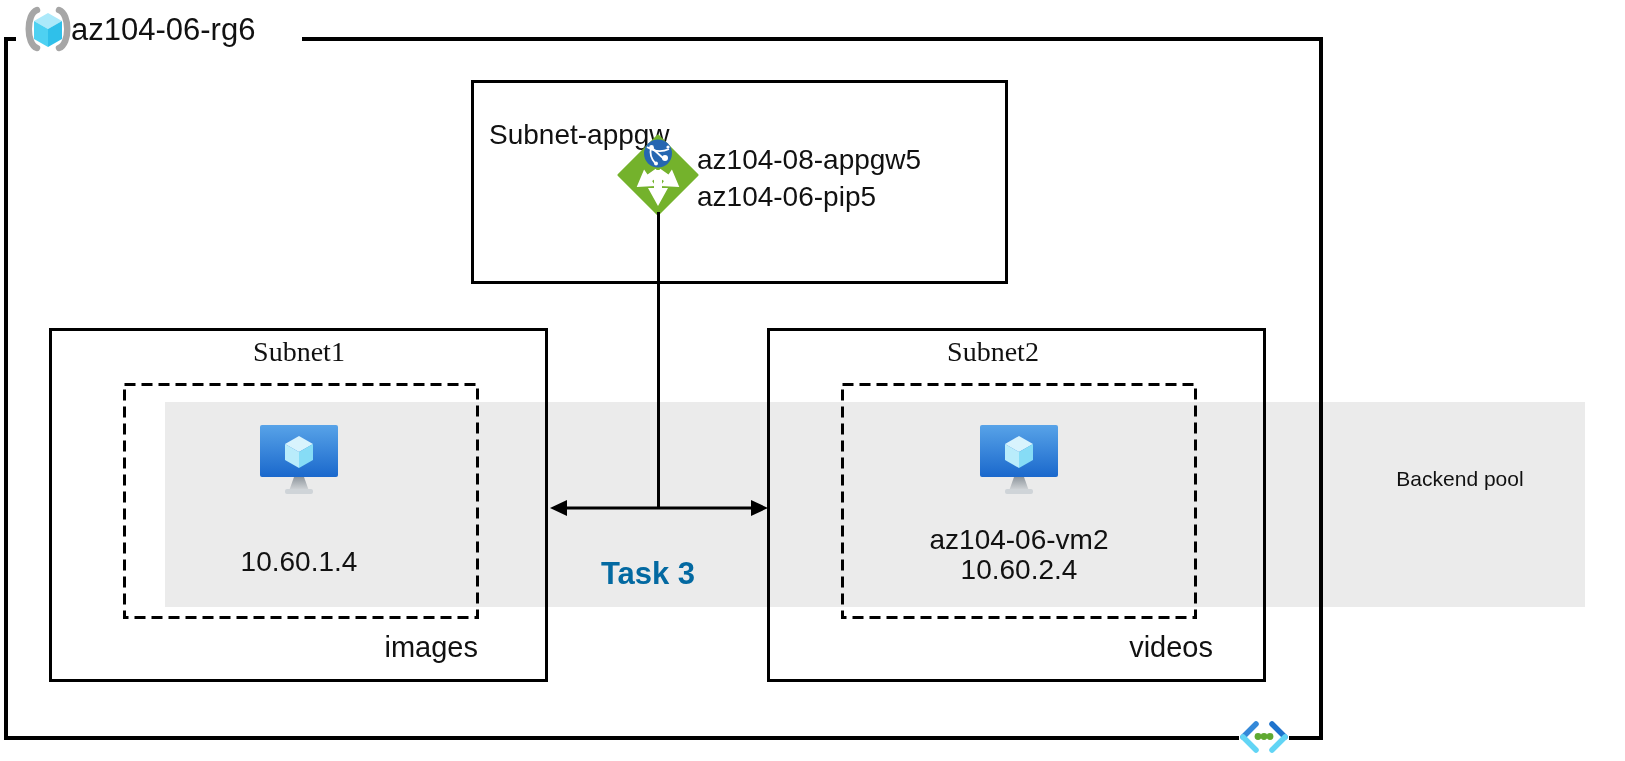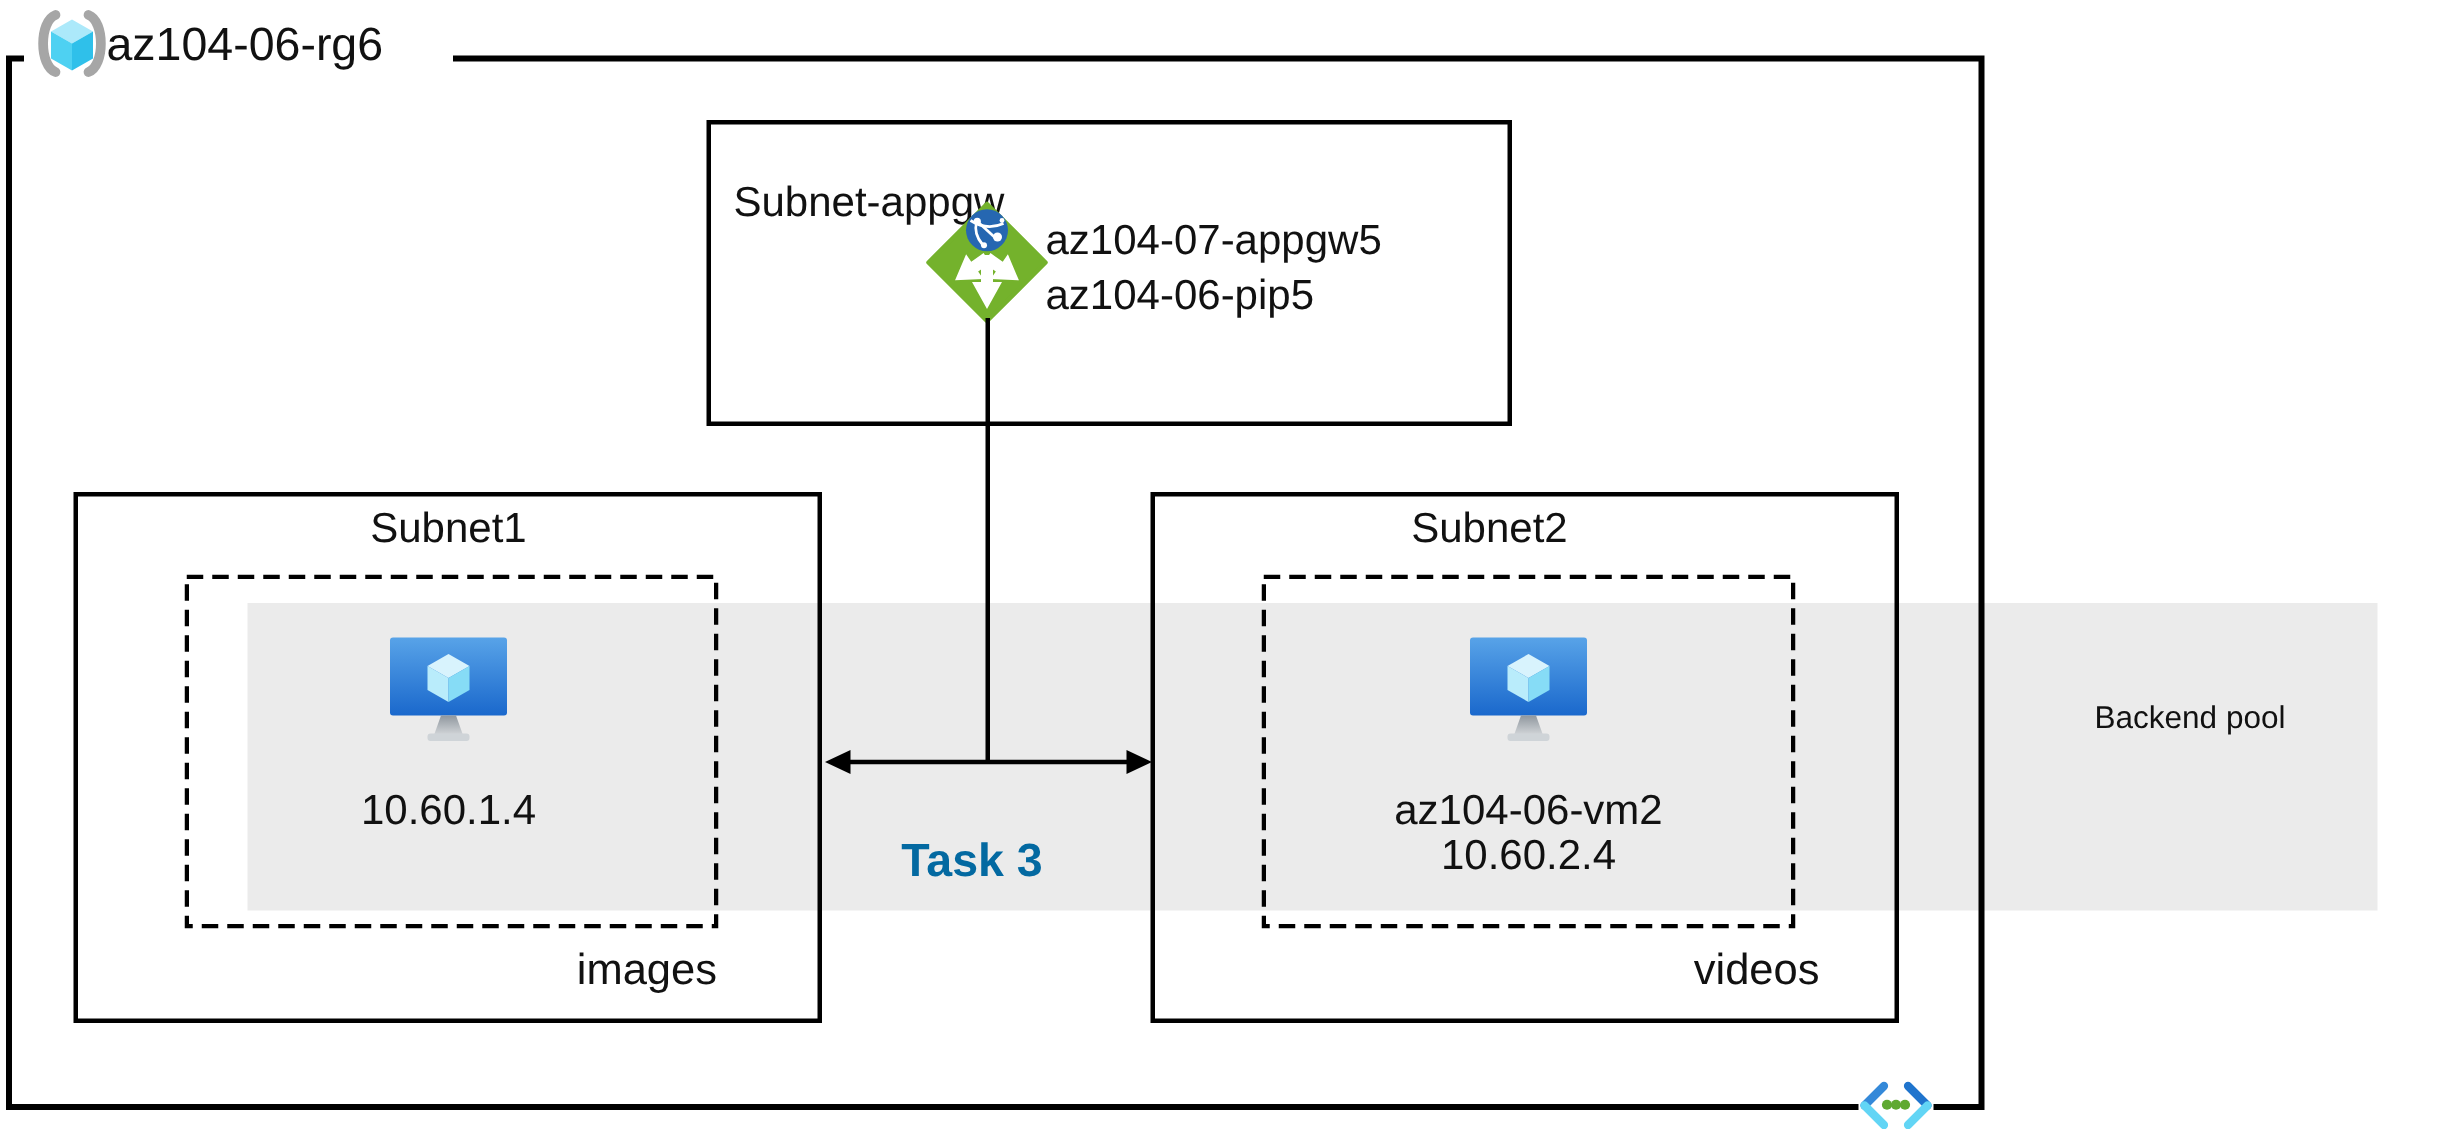"az104-07-appgw5" div { text: az104-07-appgw5 -> az104-08-appgw5 }
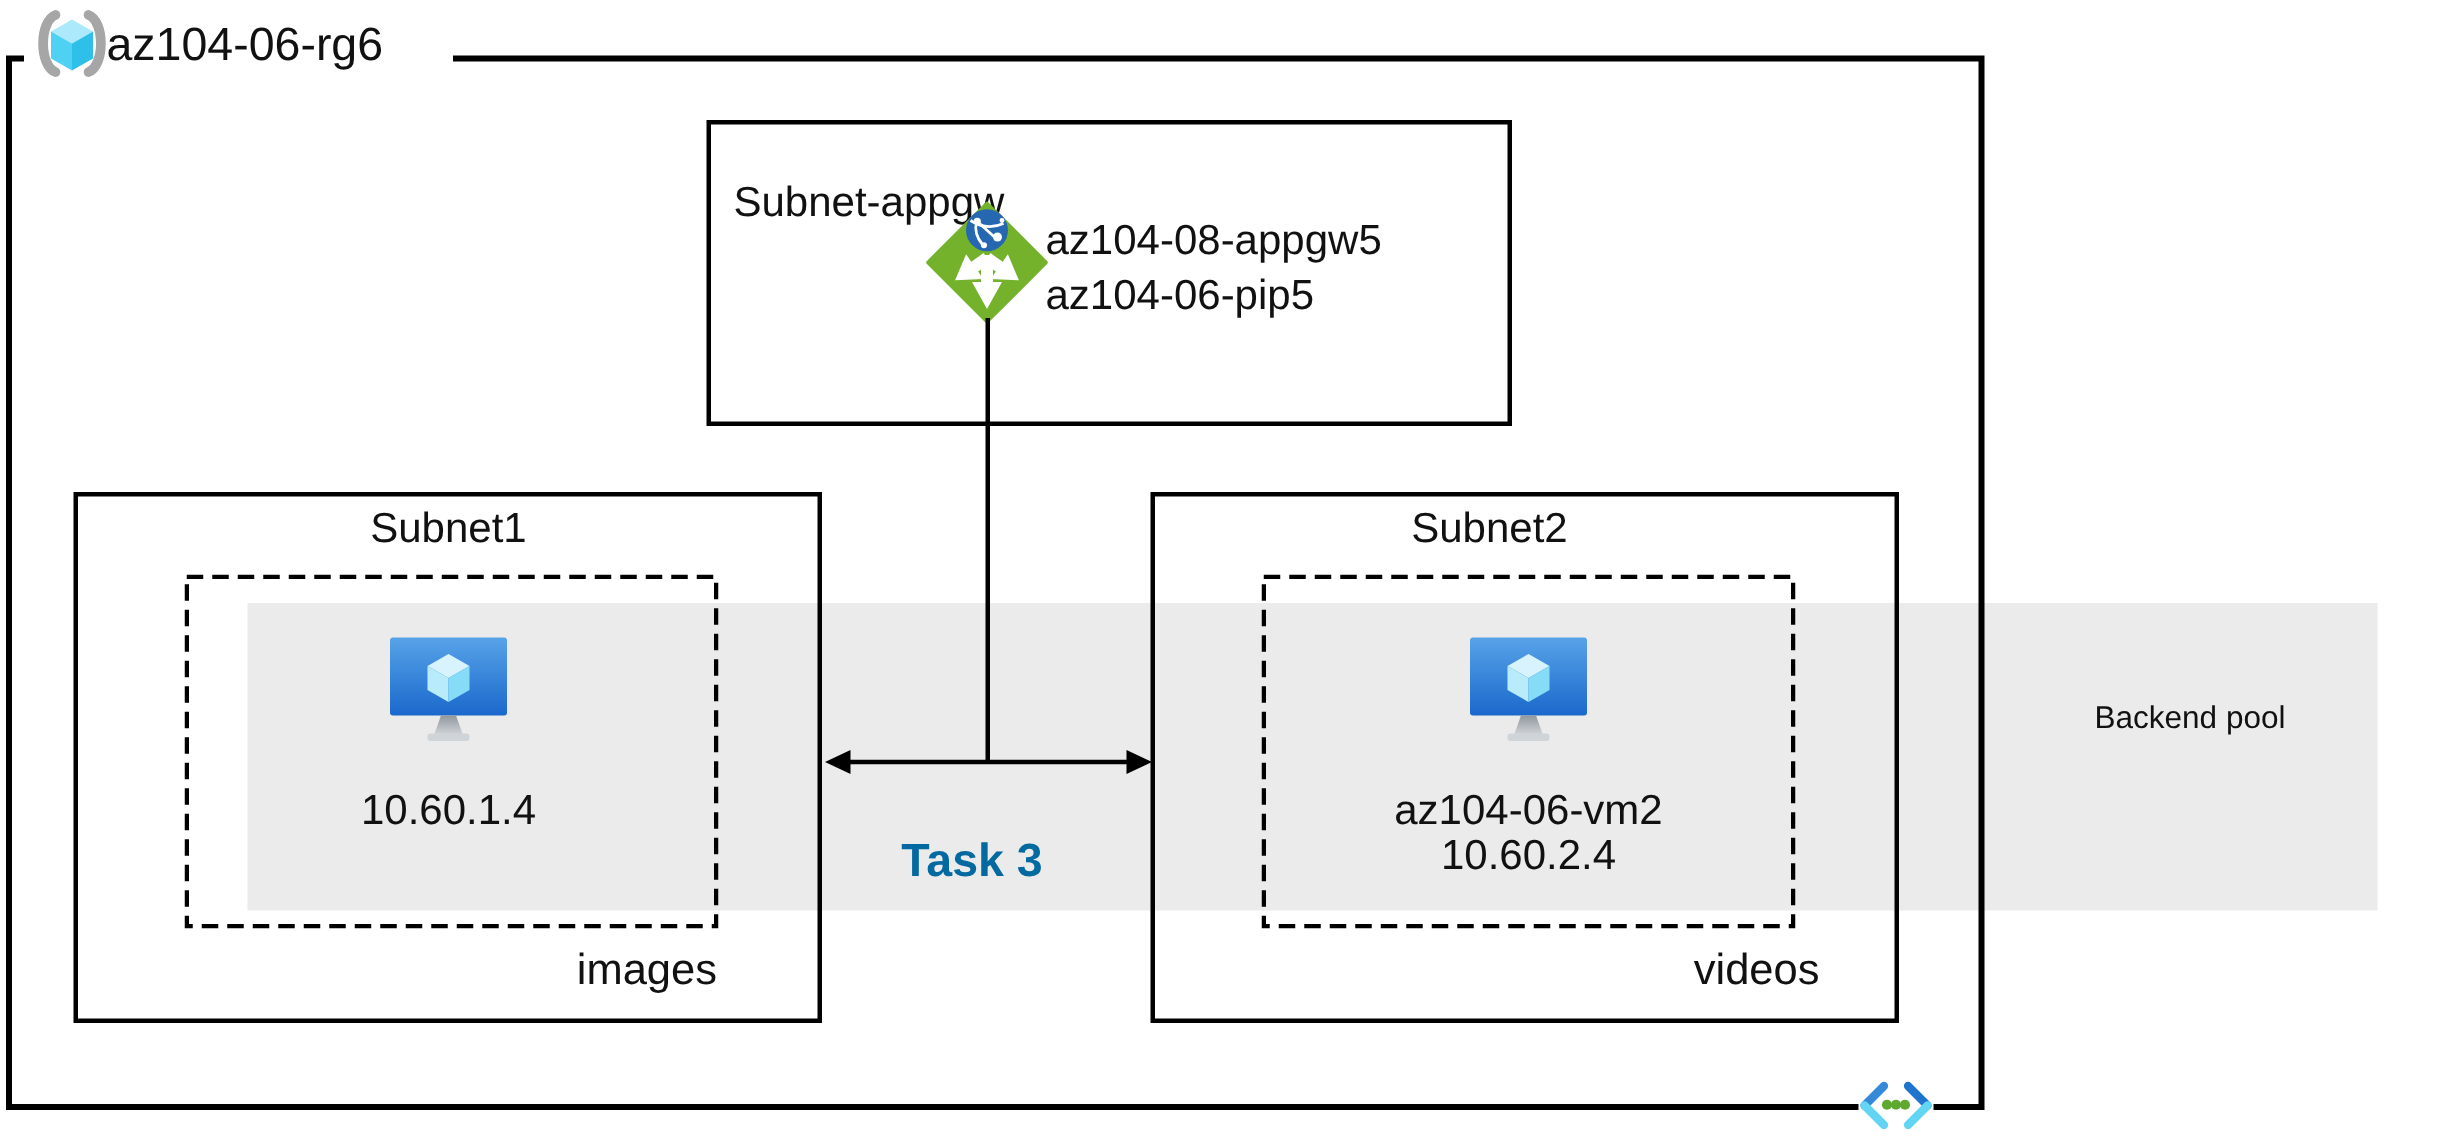"Subnet1" .subnet-label { font-family: none -> Liberation Serif, serif }
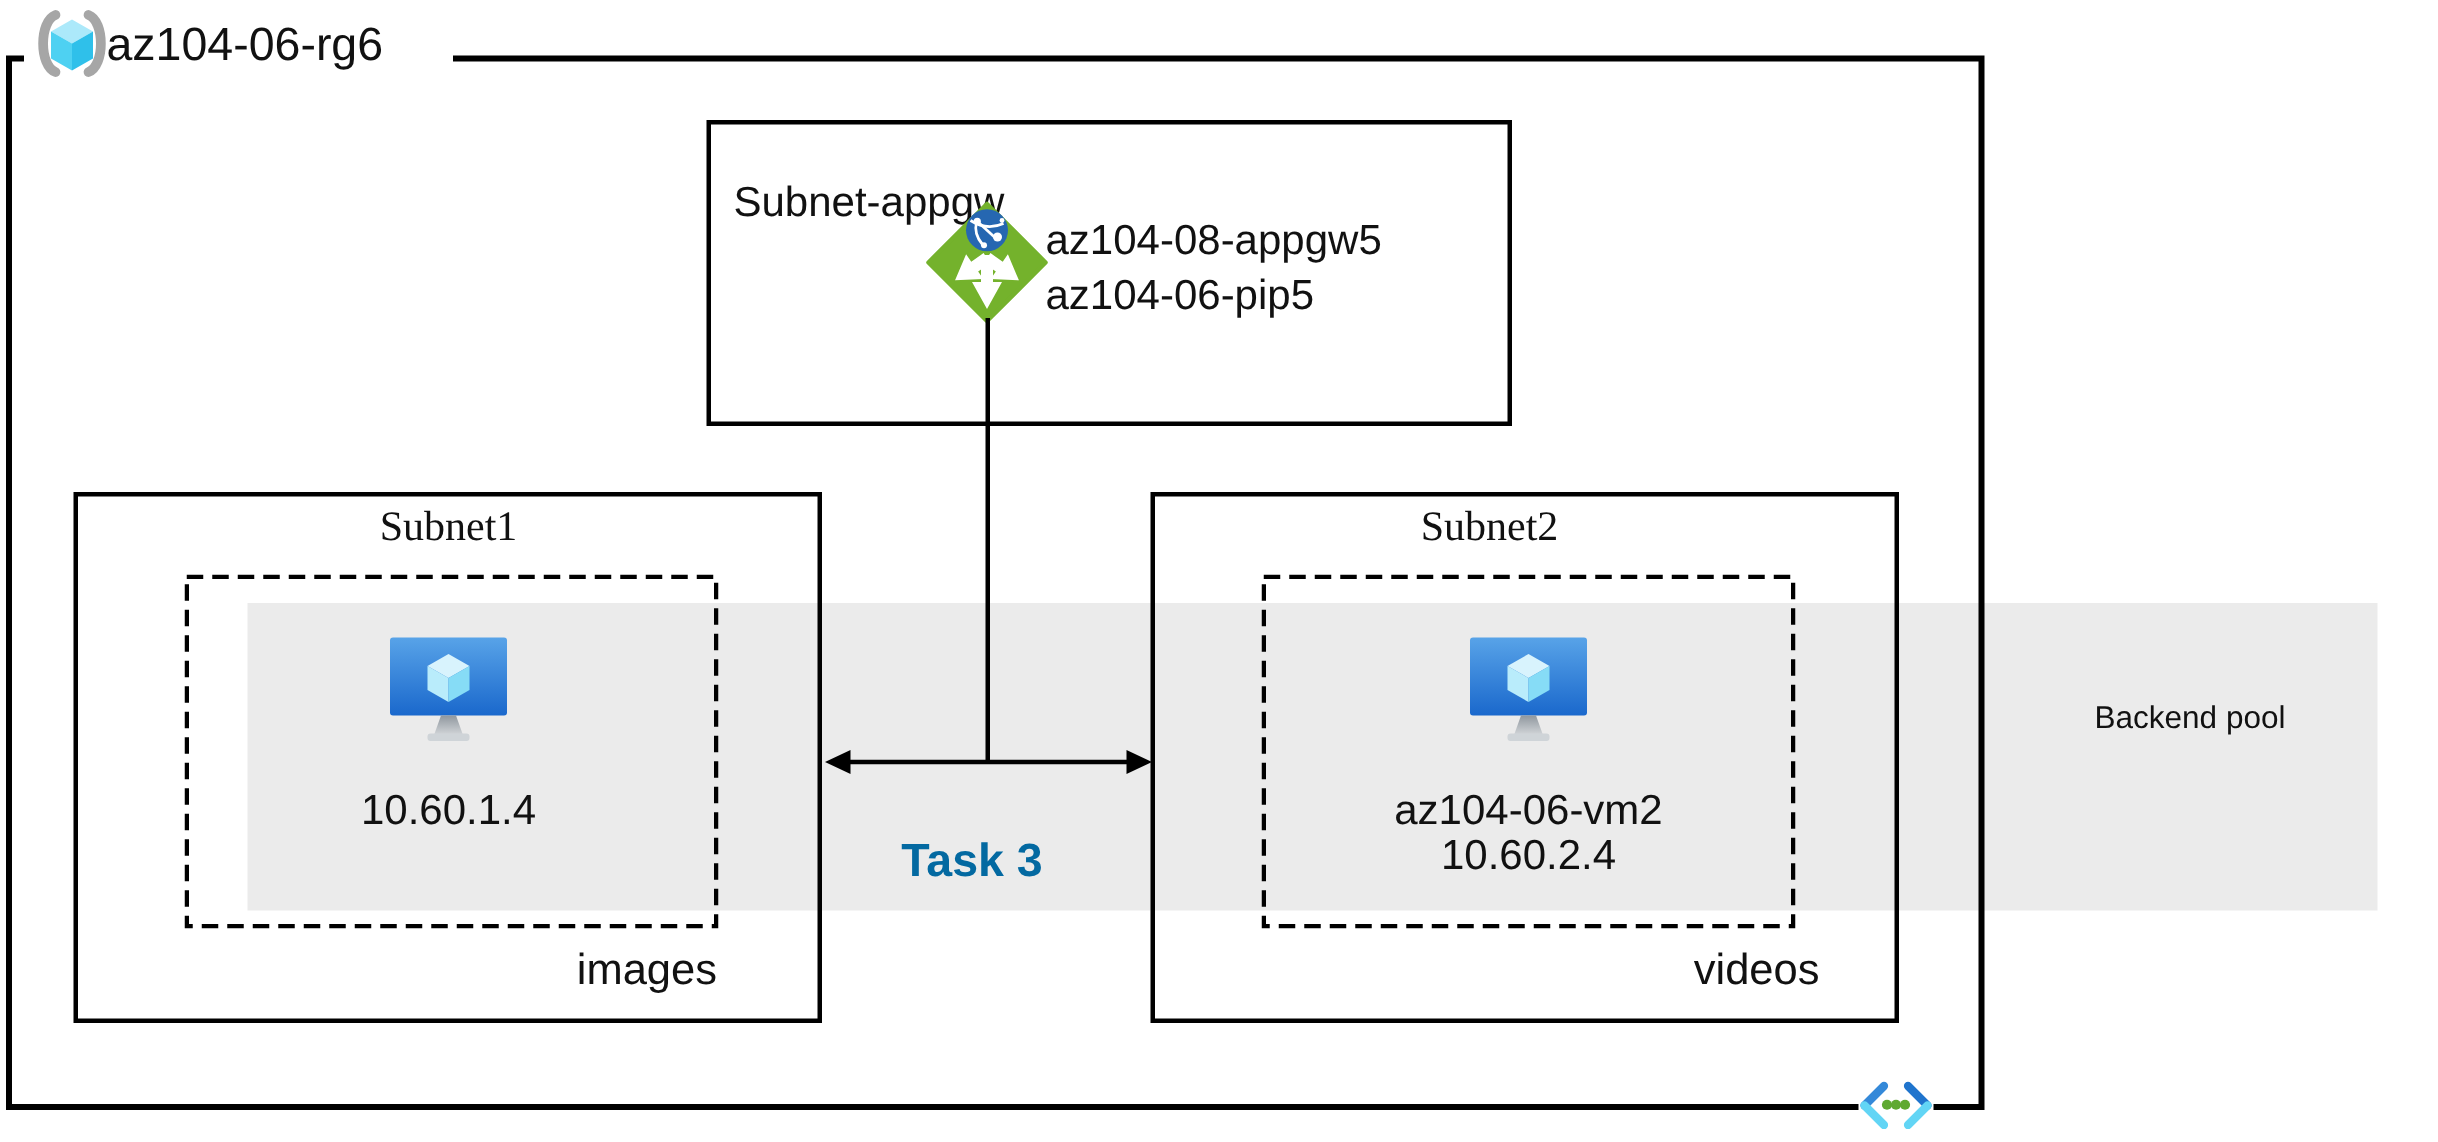"10.60.1.4" .vm1-ip { top: 524px -> 546px }
